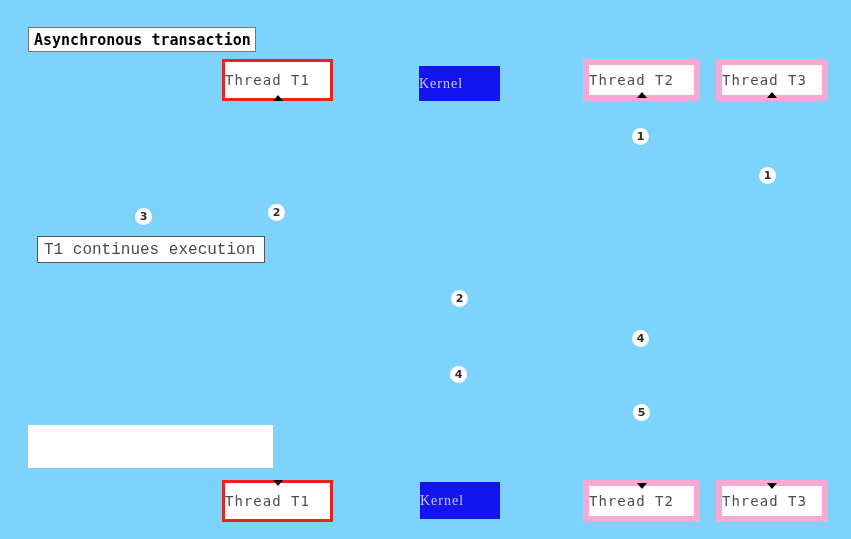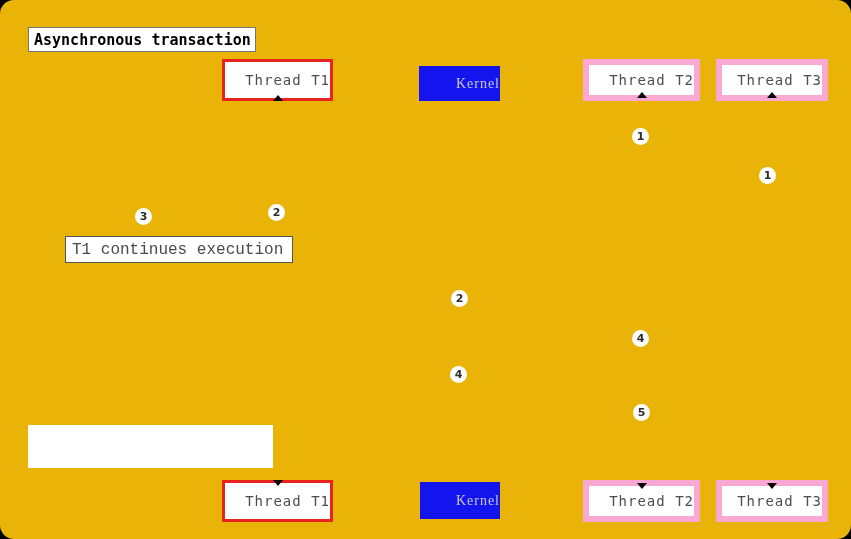"Asynchronous transaction" .stage { background: #eab308 -> #7dd3fc; border-radius: 14px -> none }
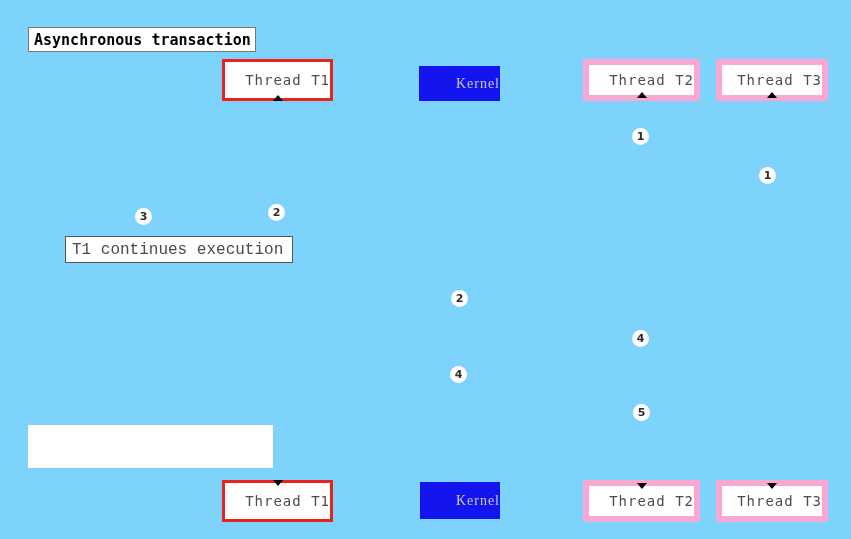"Thread T1" .actor { justify-content: flex-end -> flex-start }
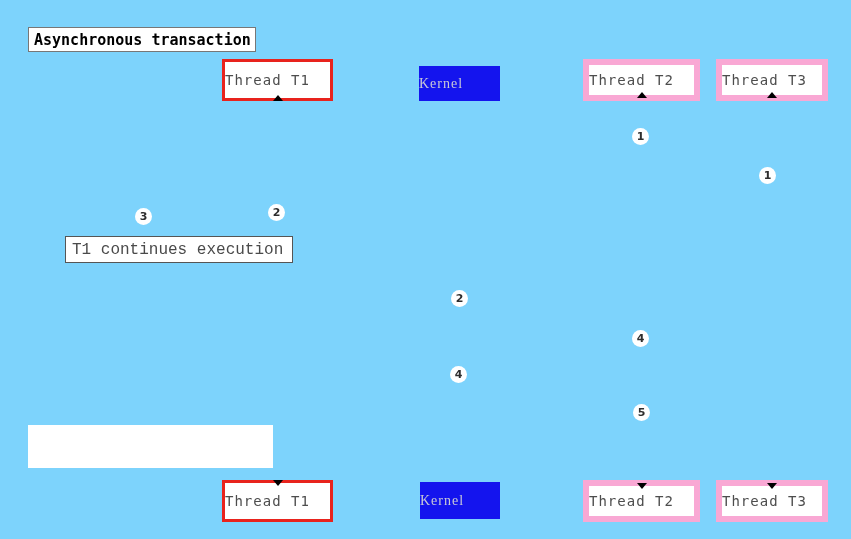"T1 continues execution" .note-box { margin-left: 28px -> none }
